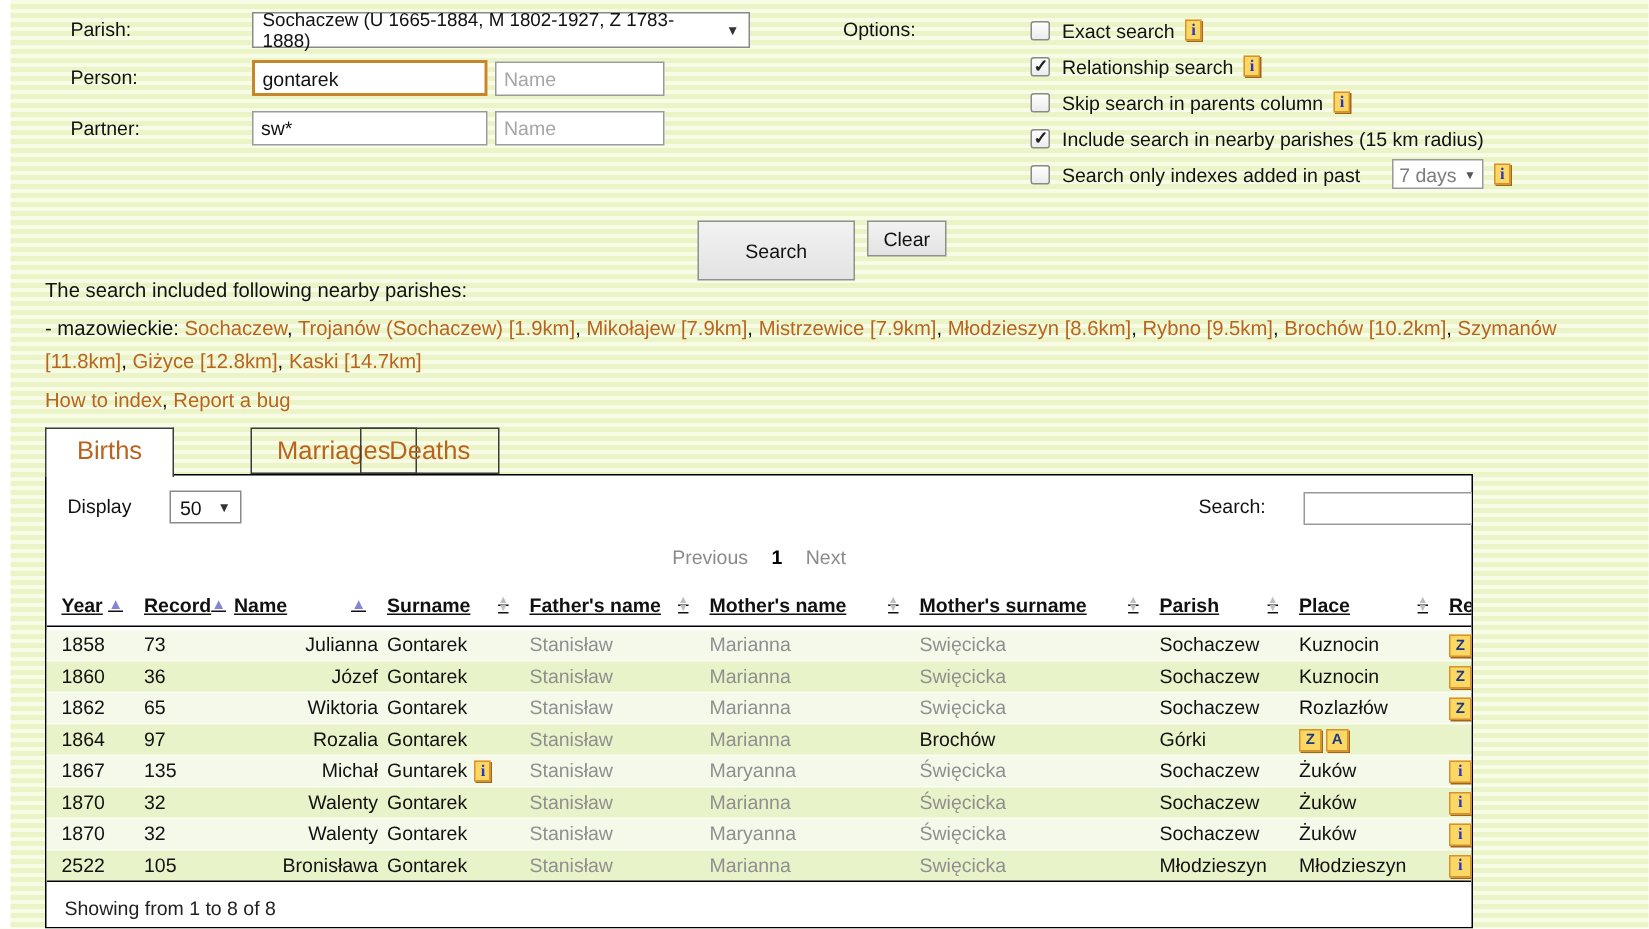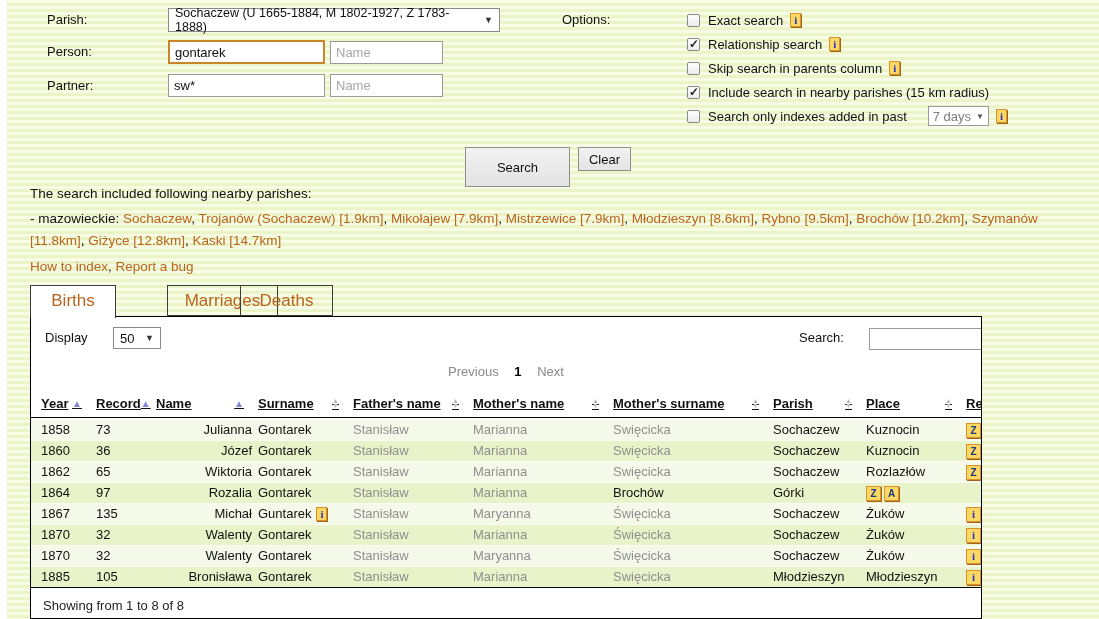"1885" div.td { text: 1885 -> 2522 }
